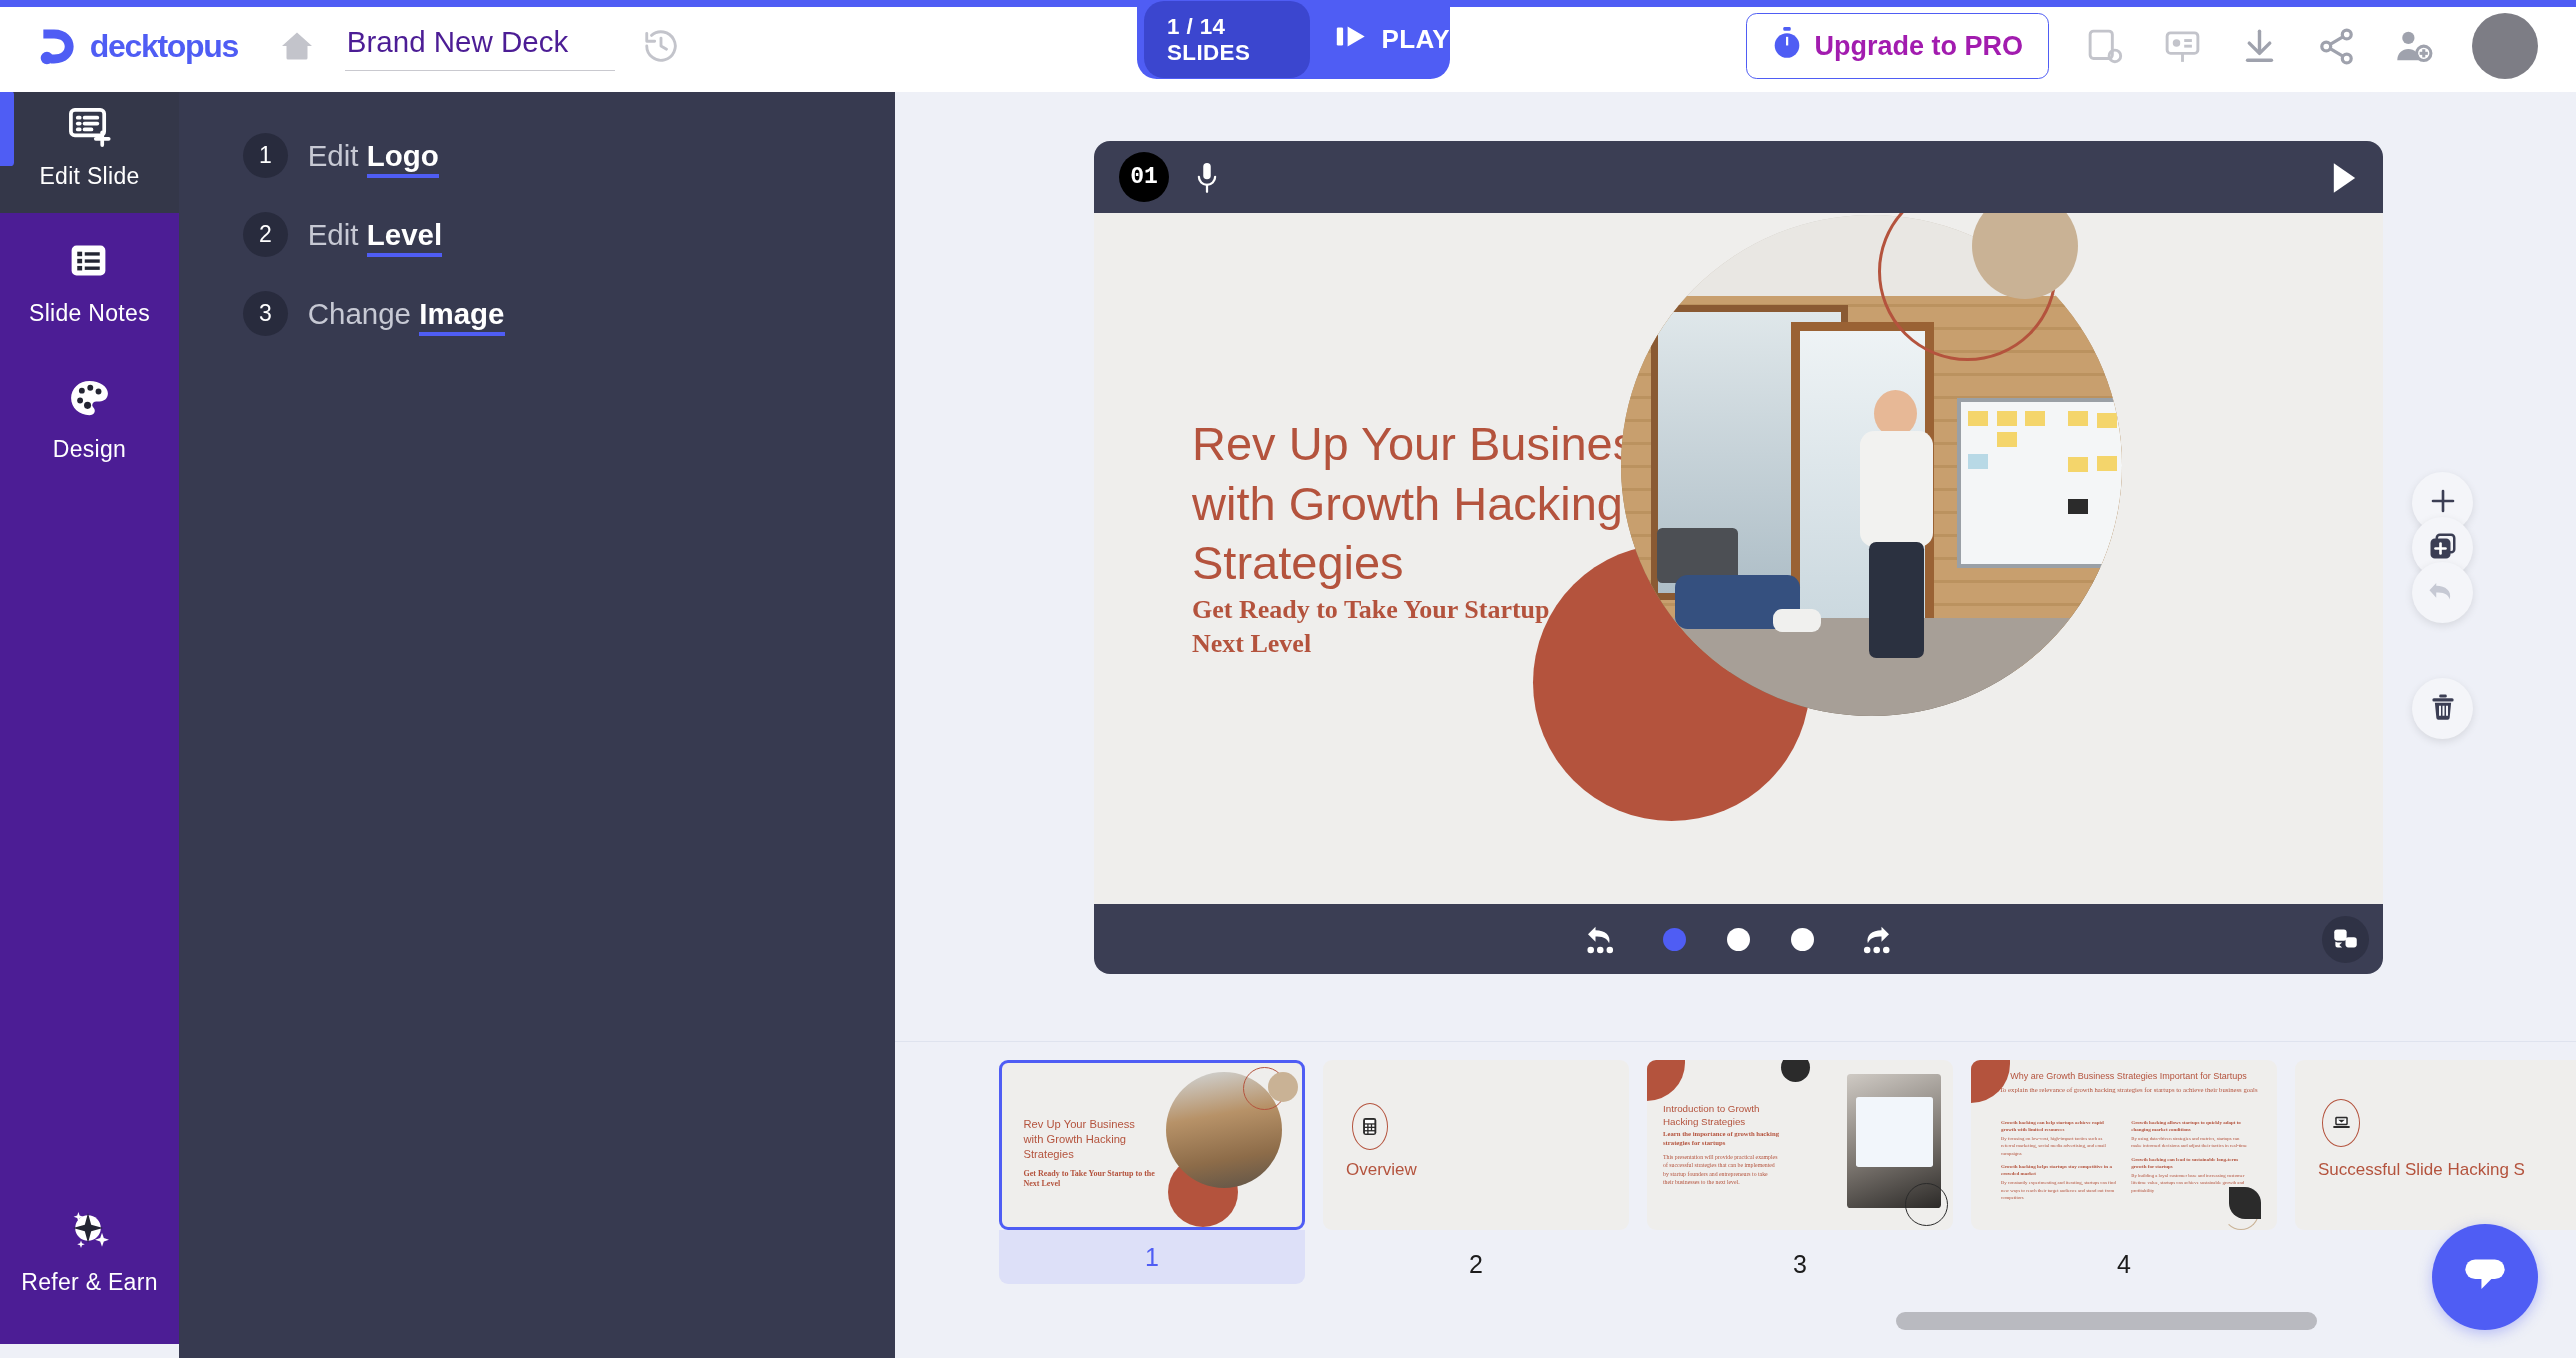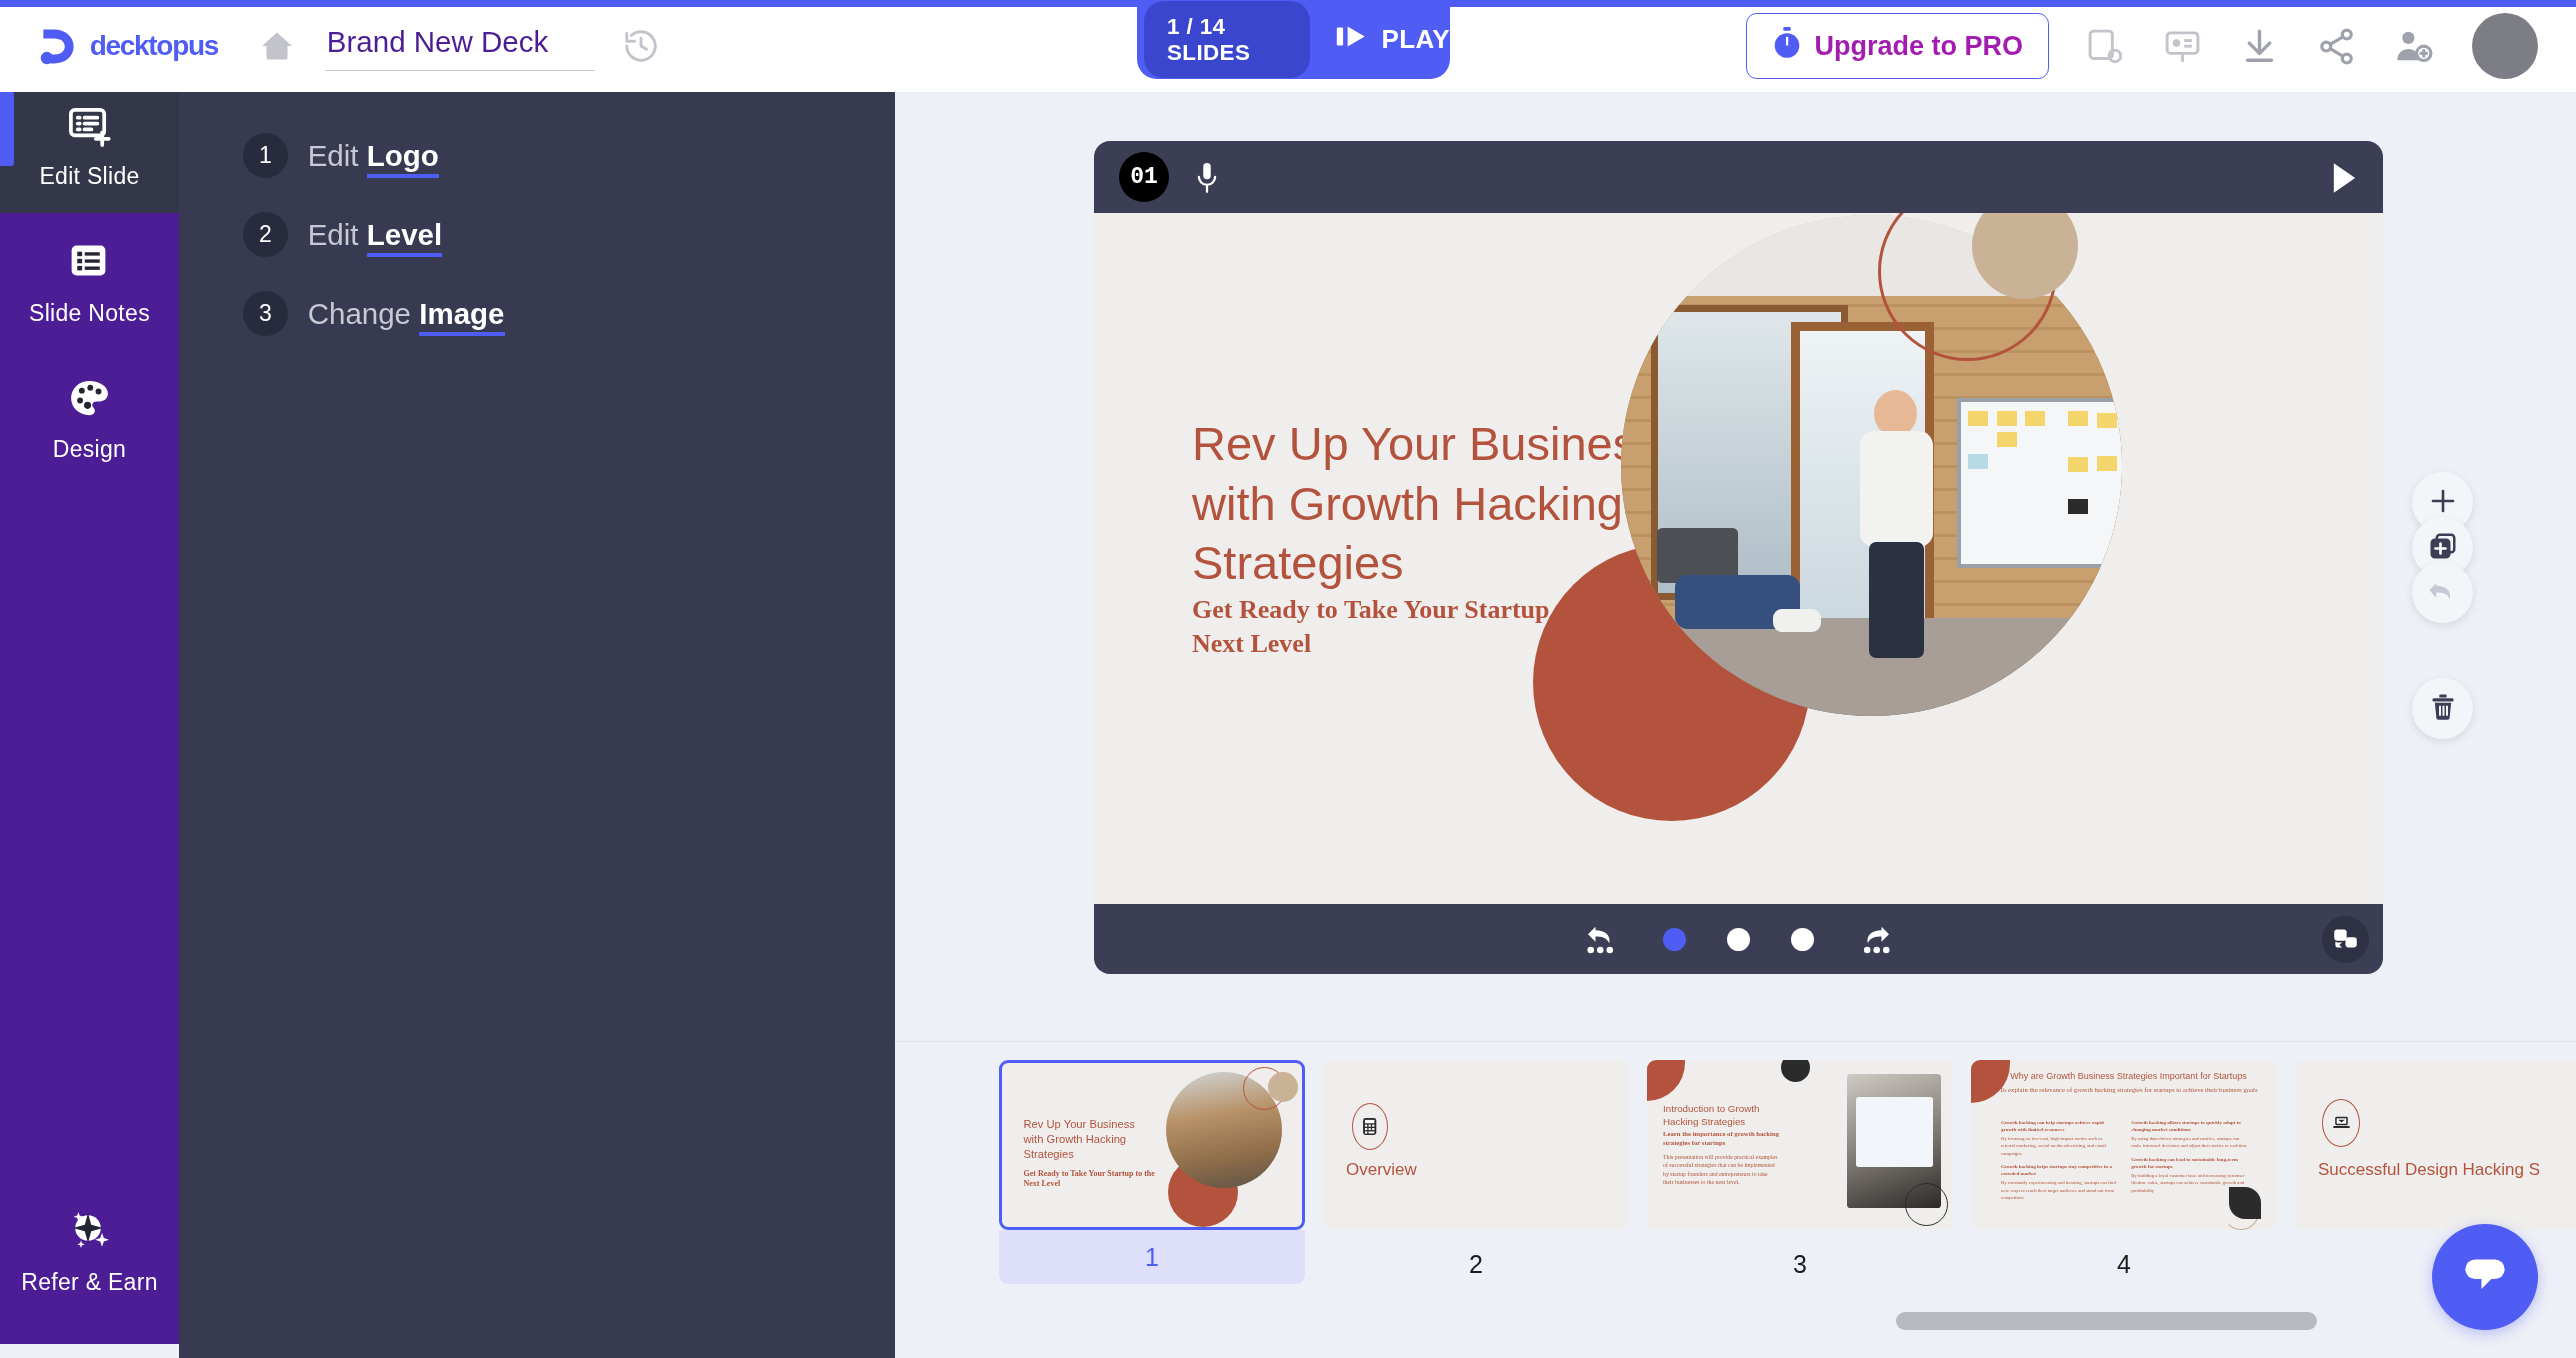"decktopus" .logo-text { font-size: 28px -> 32px }
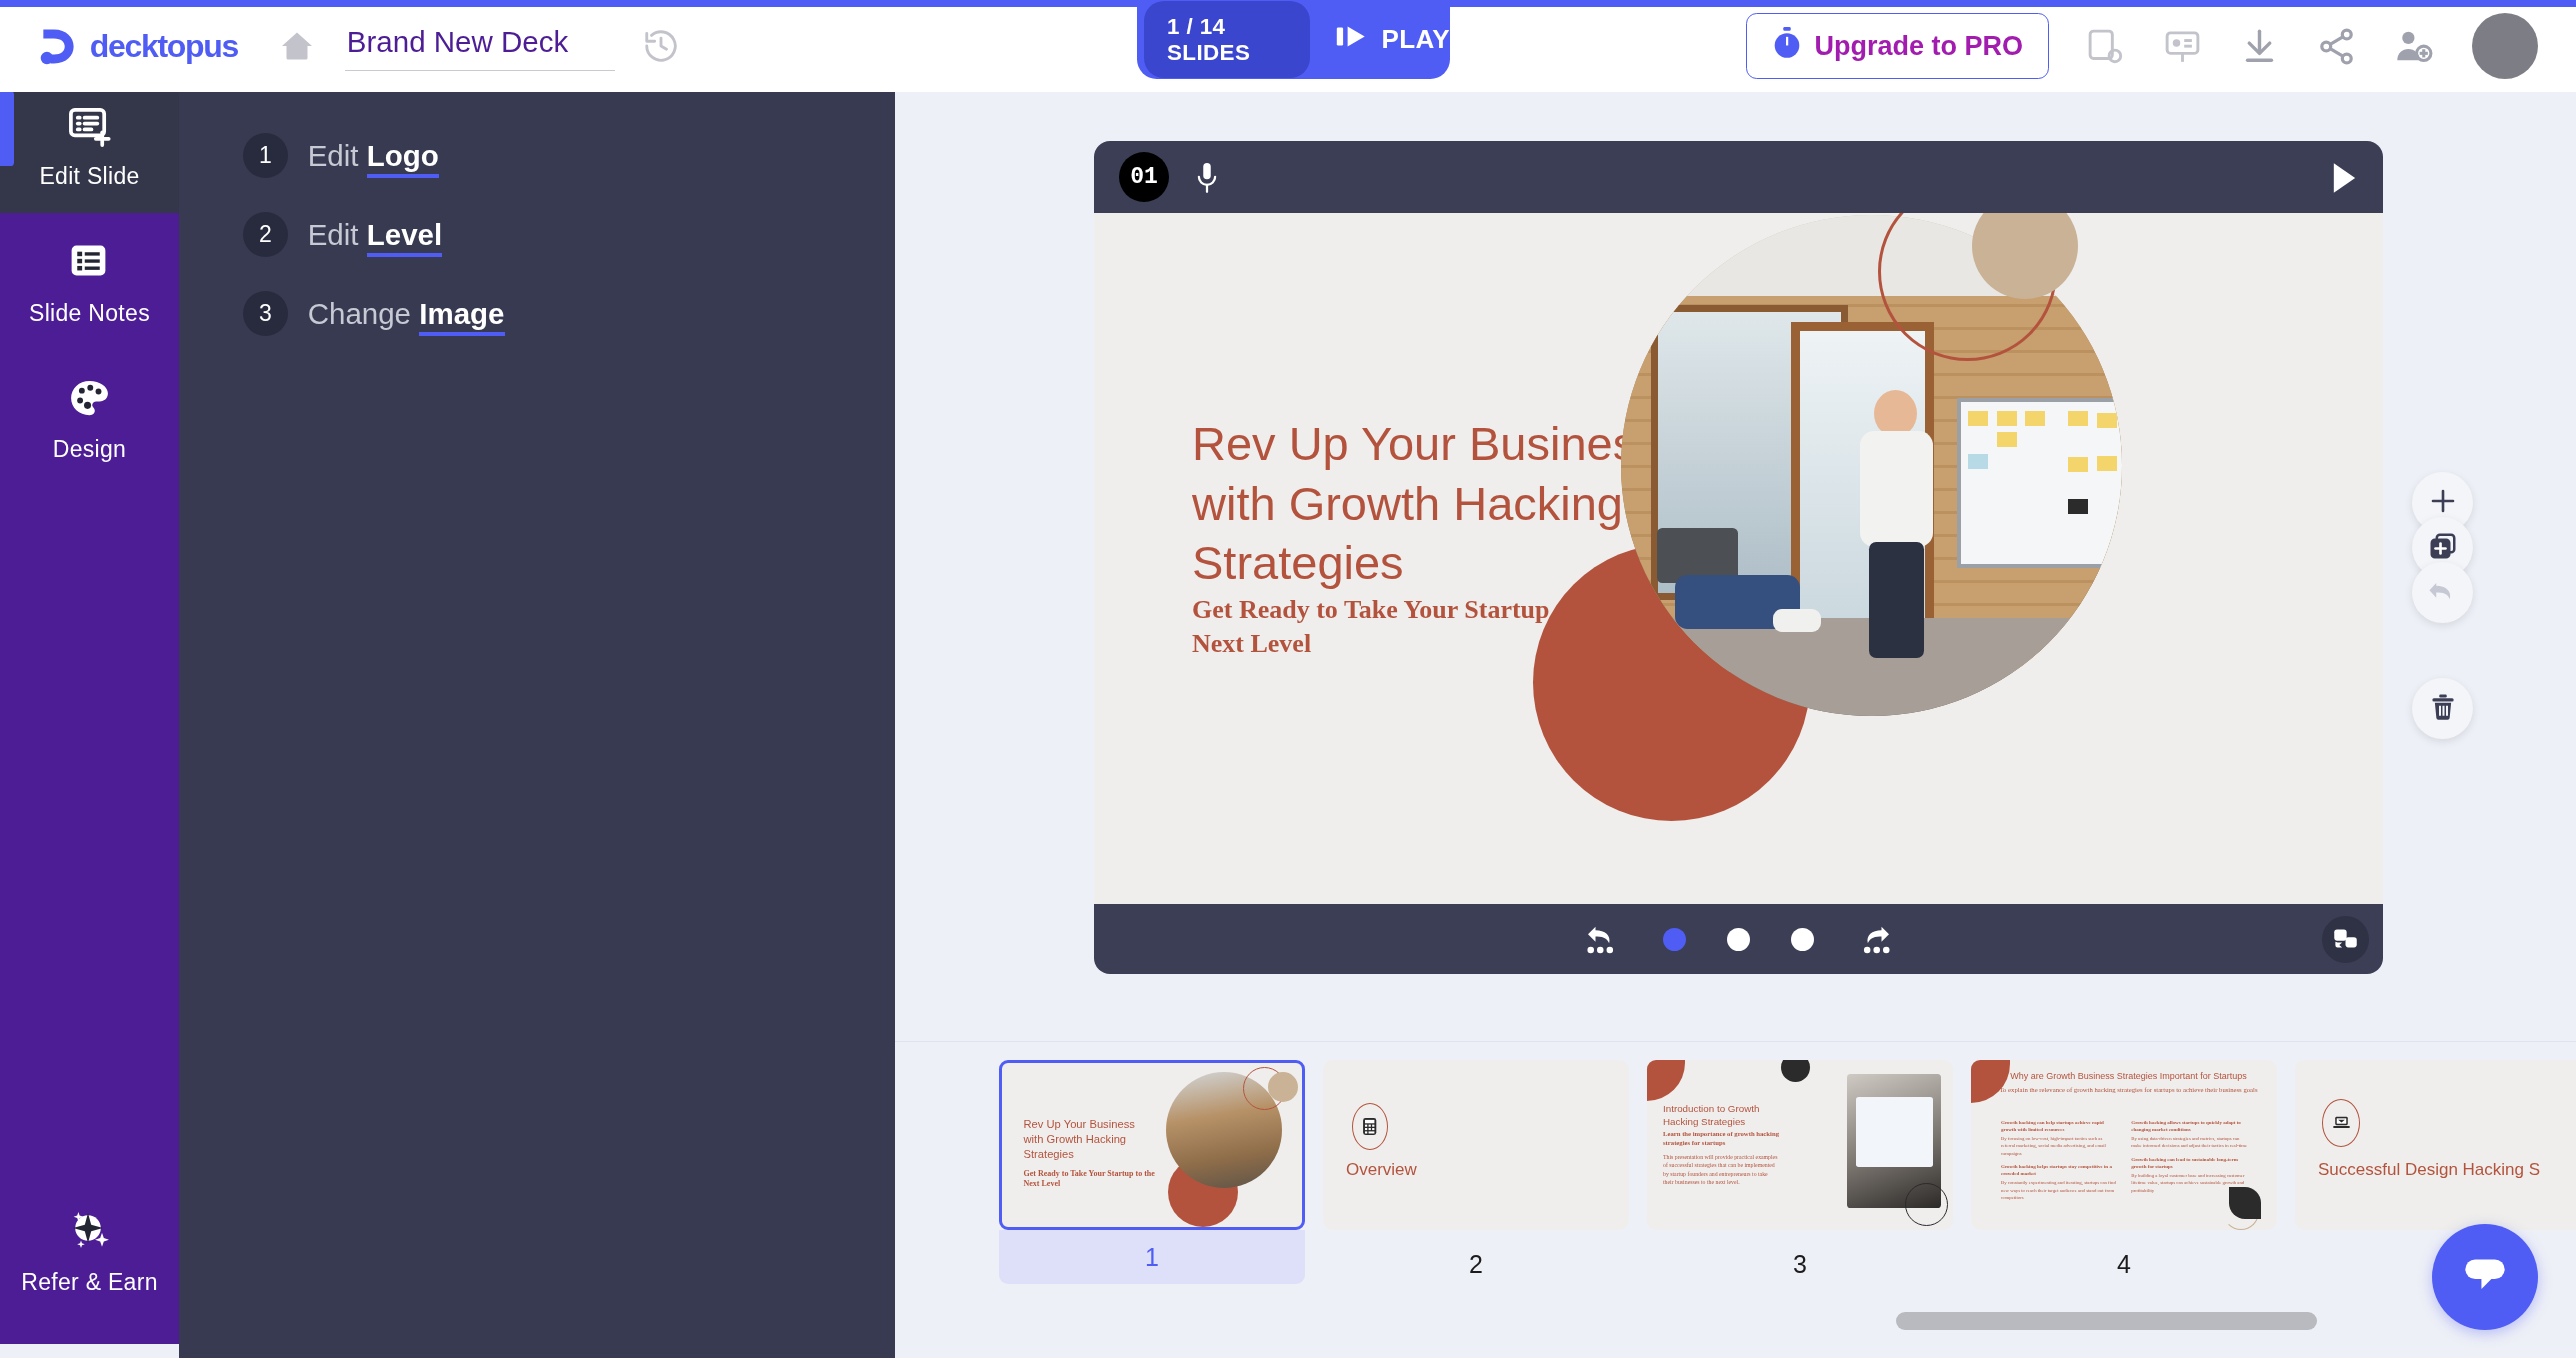"Successful Design Hacking S" div.t5-lbl { text: Design -> Slide }
